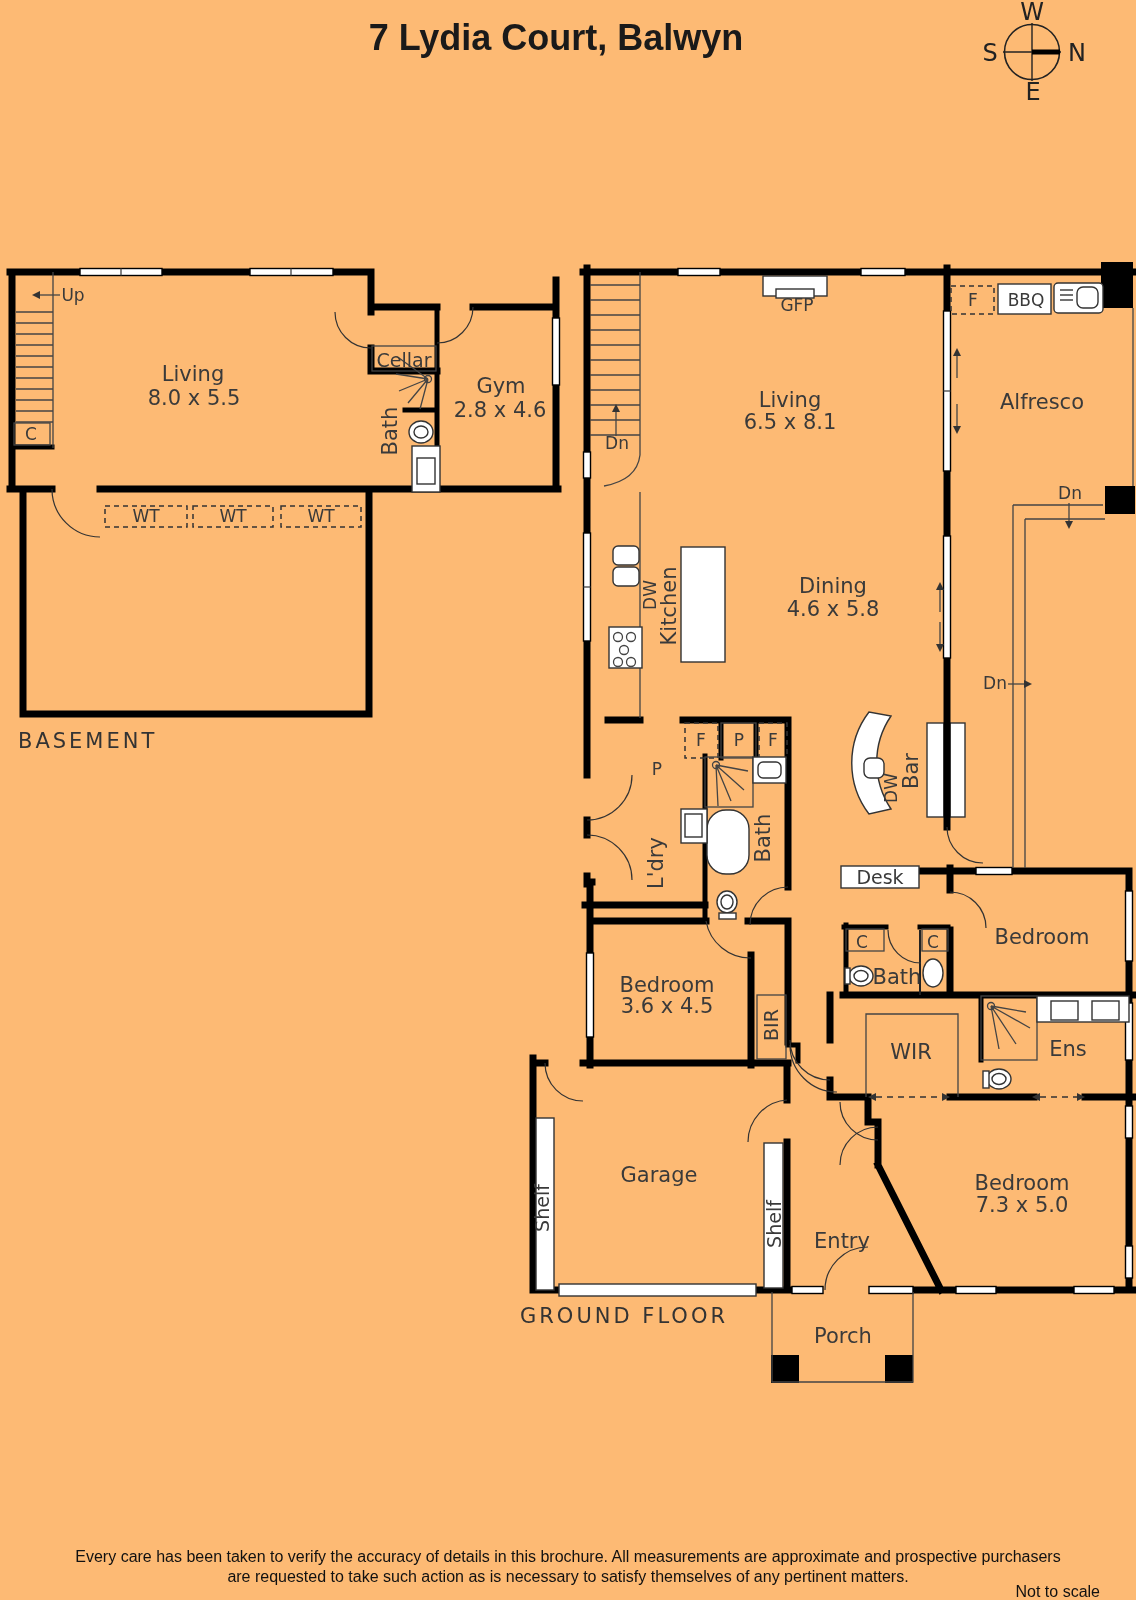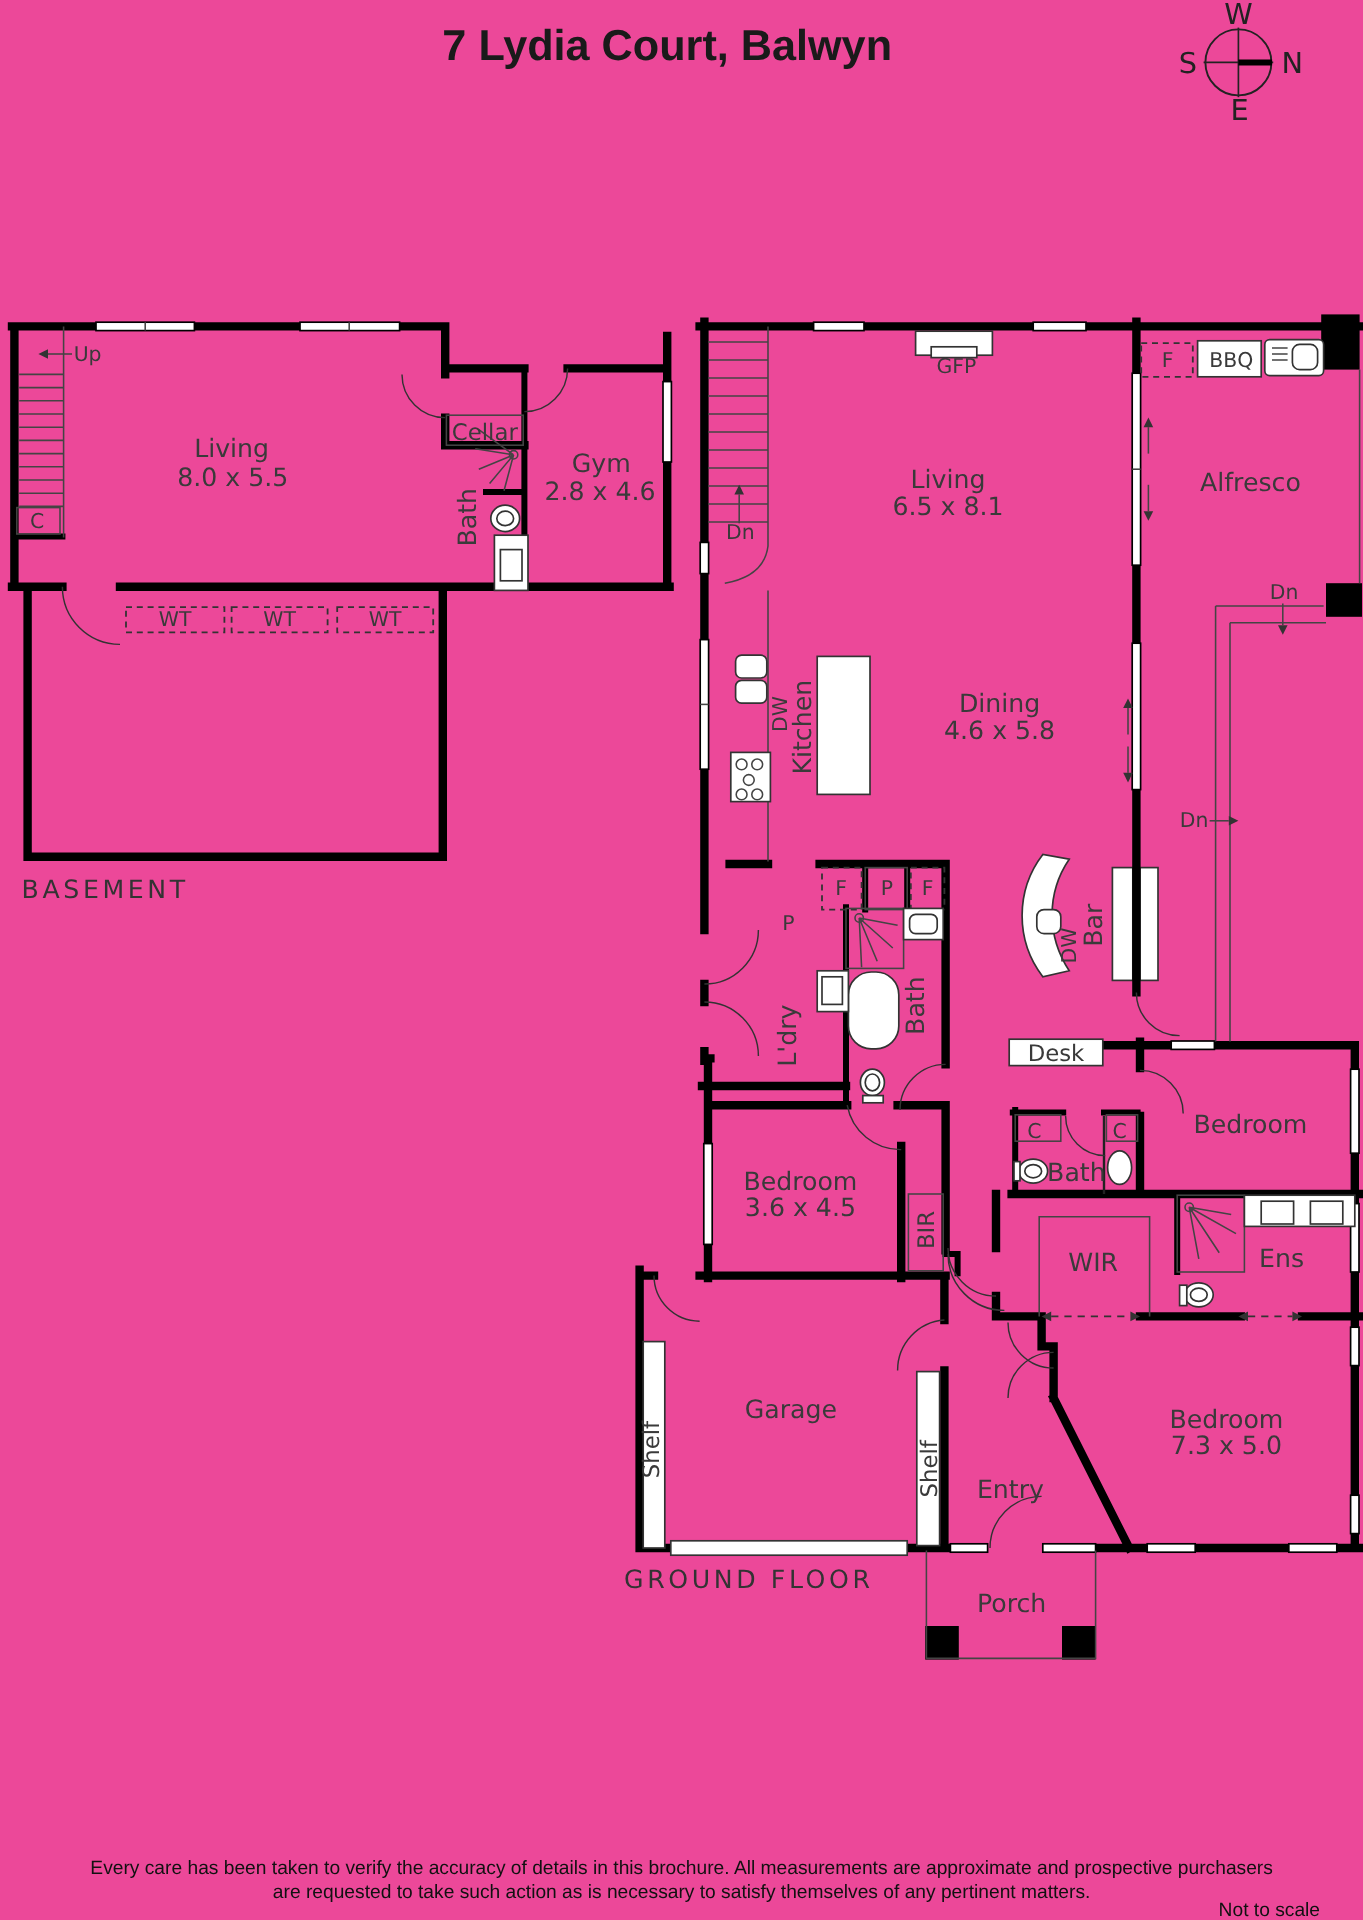"7 Lydia Court, Balwyn" .page { background: #ec4899 -> #fdba74 }
